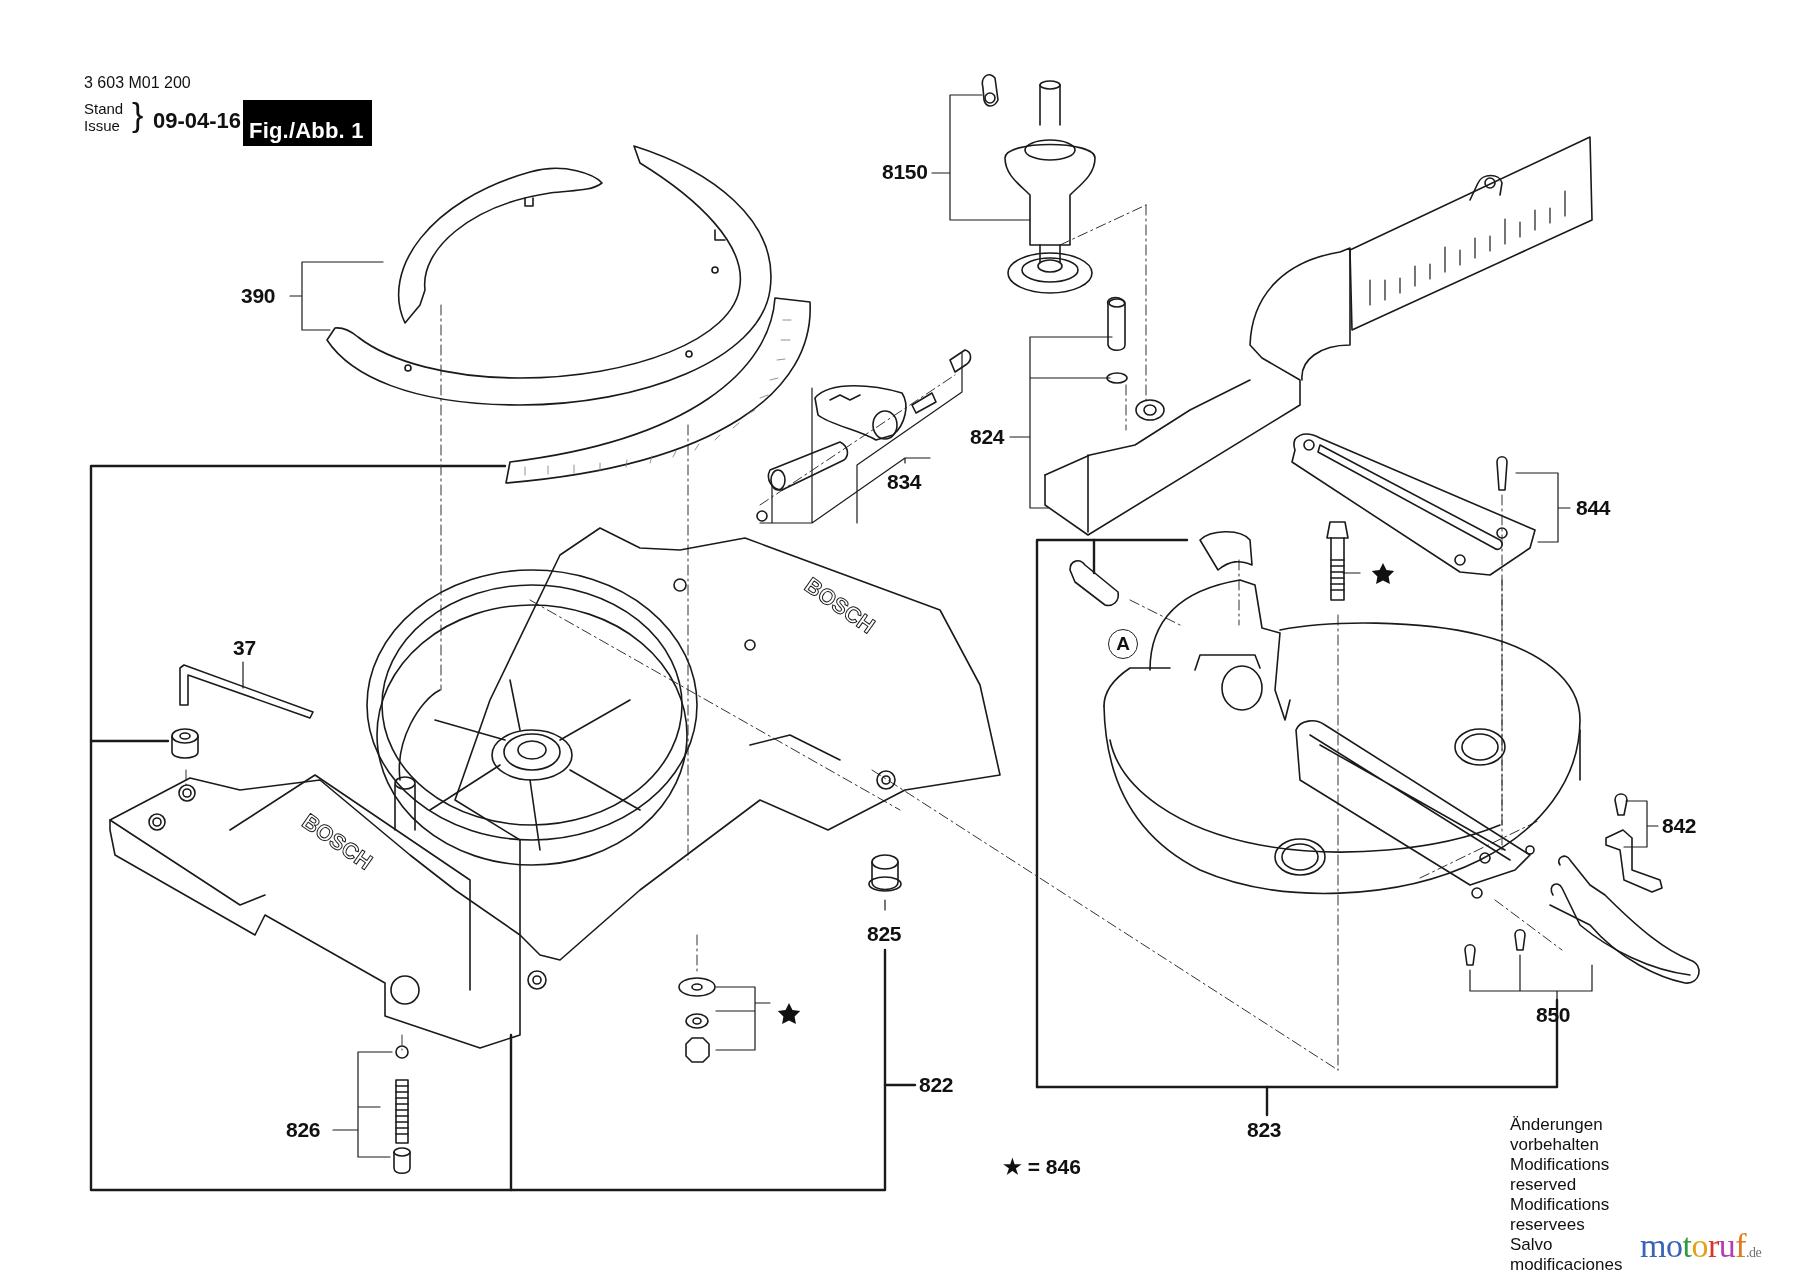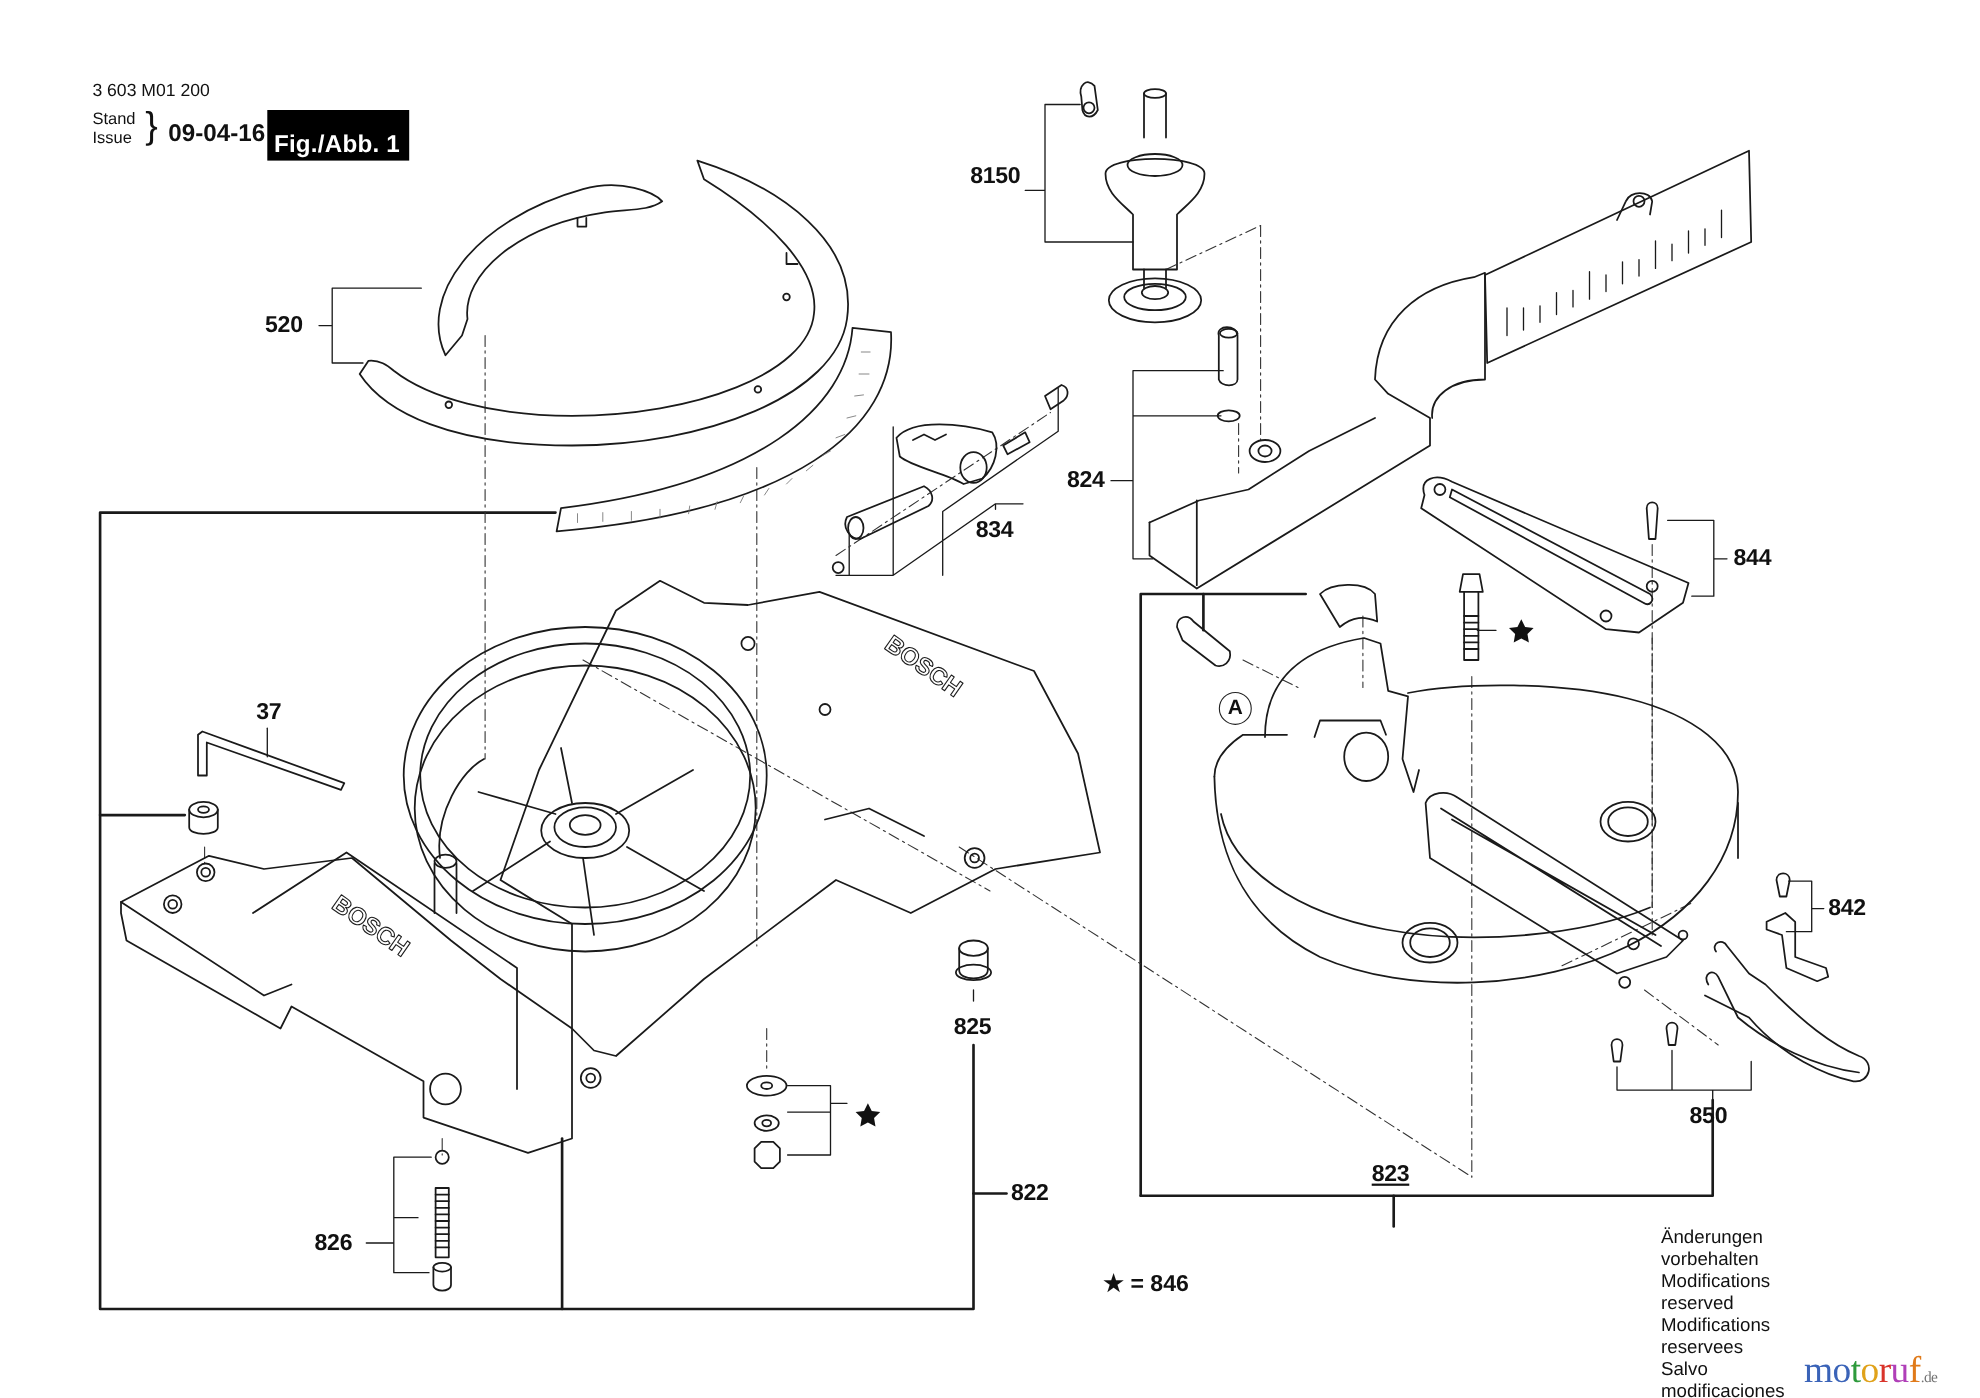"8150" div.lbl { top: 148px -> 160px }
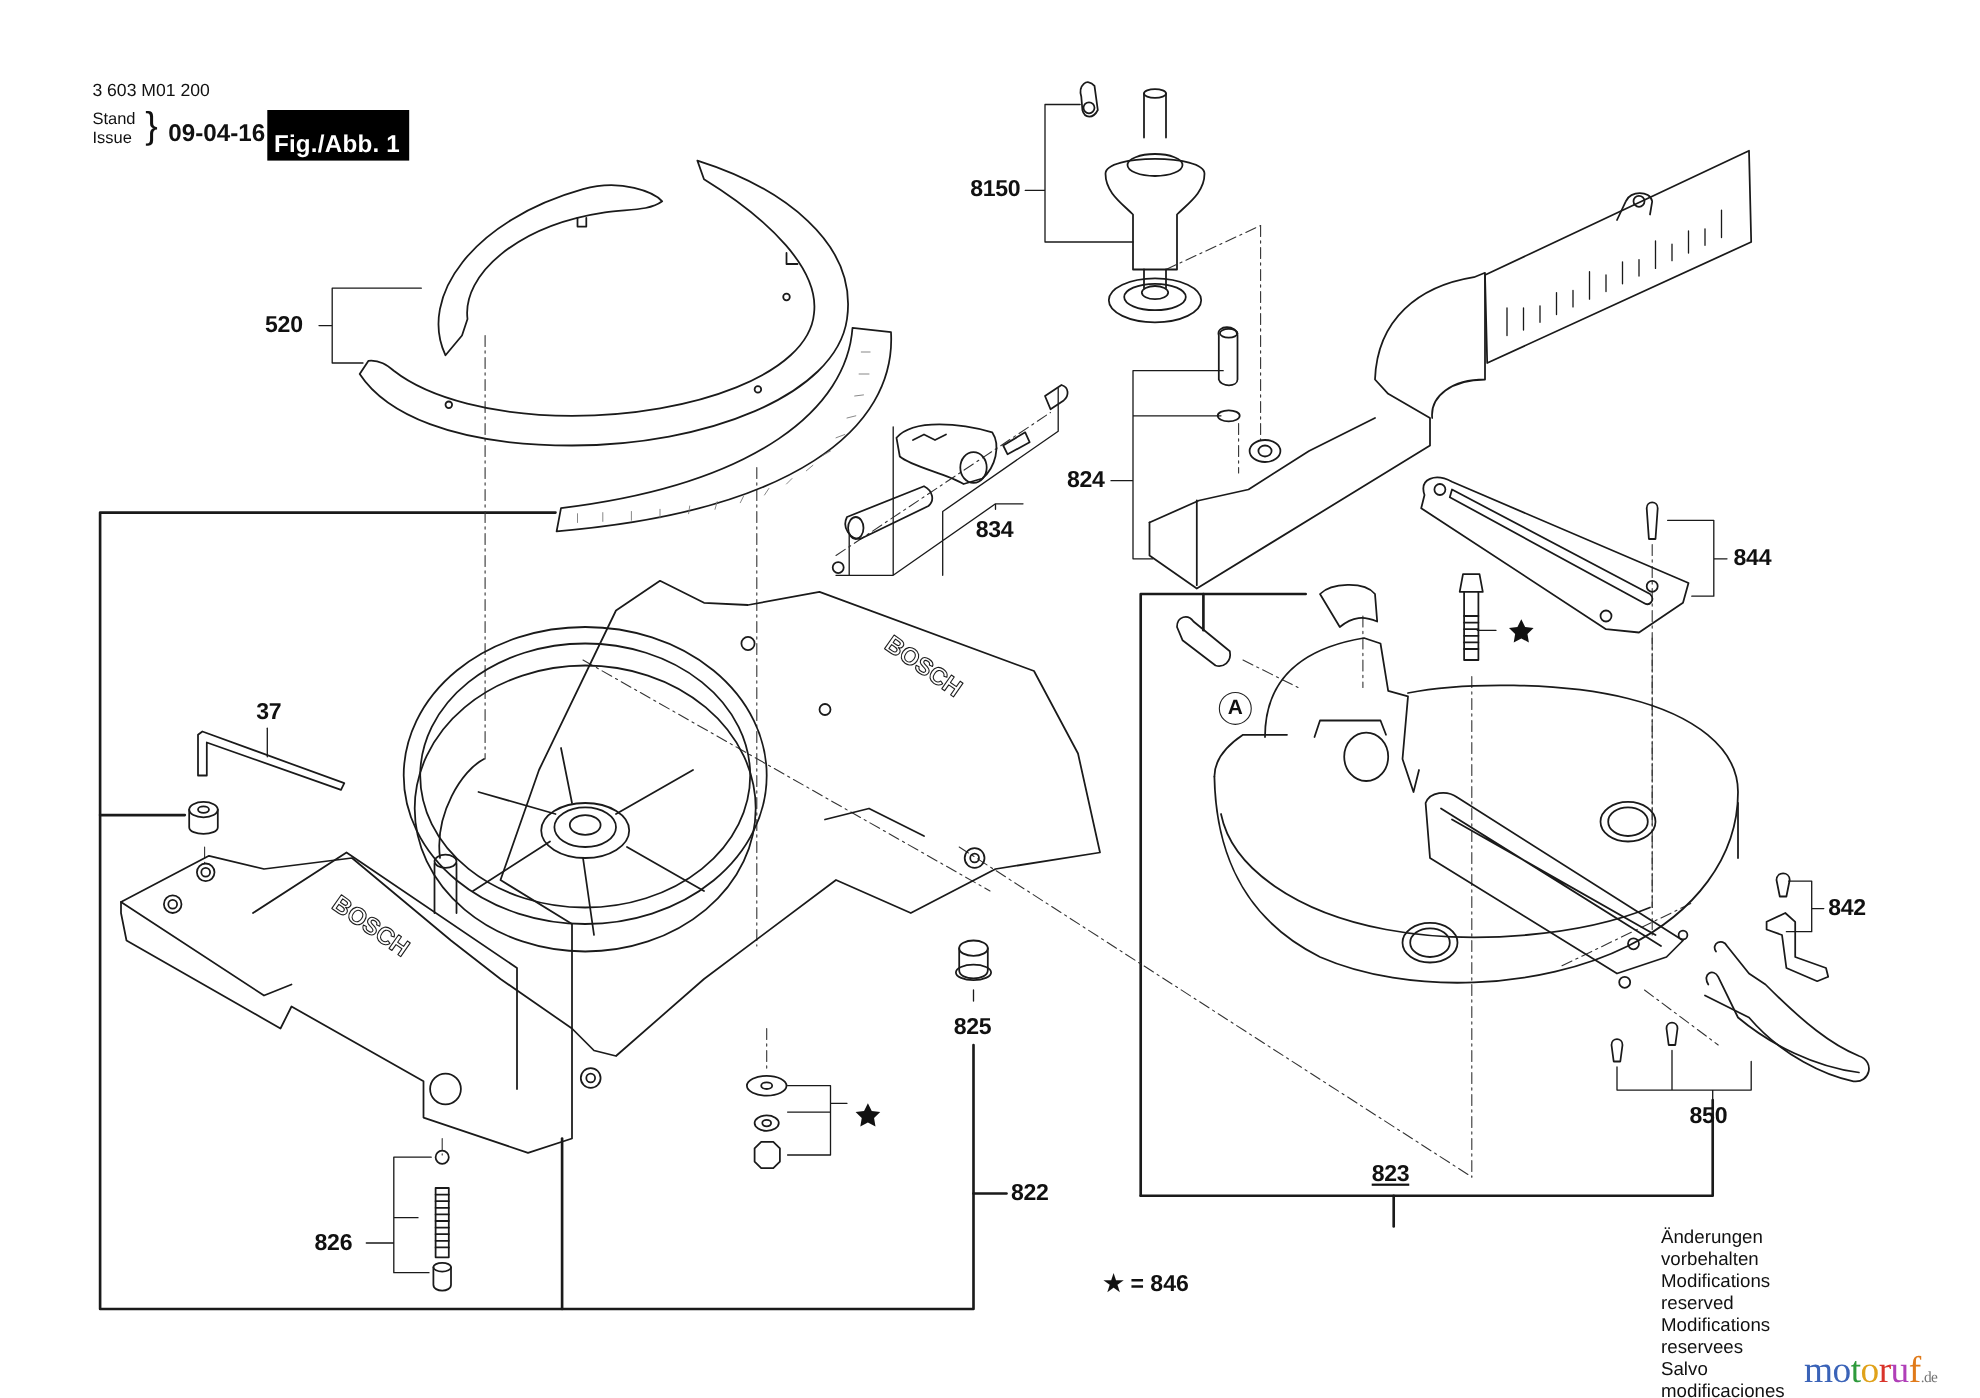"520" div.lbl { text: 520 -> 390 }
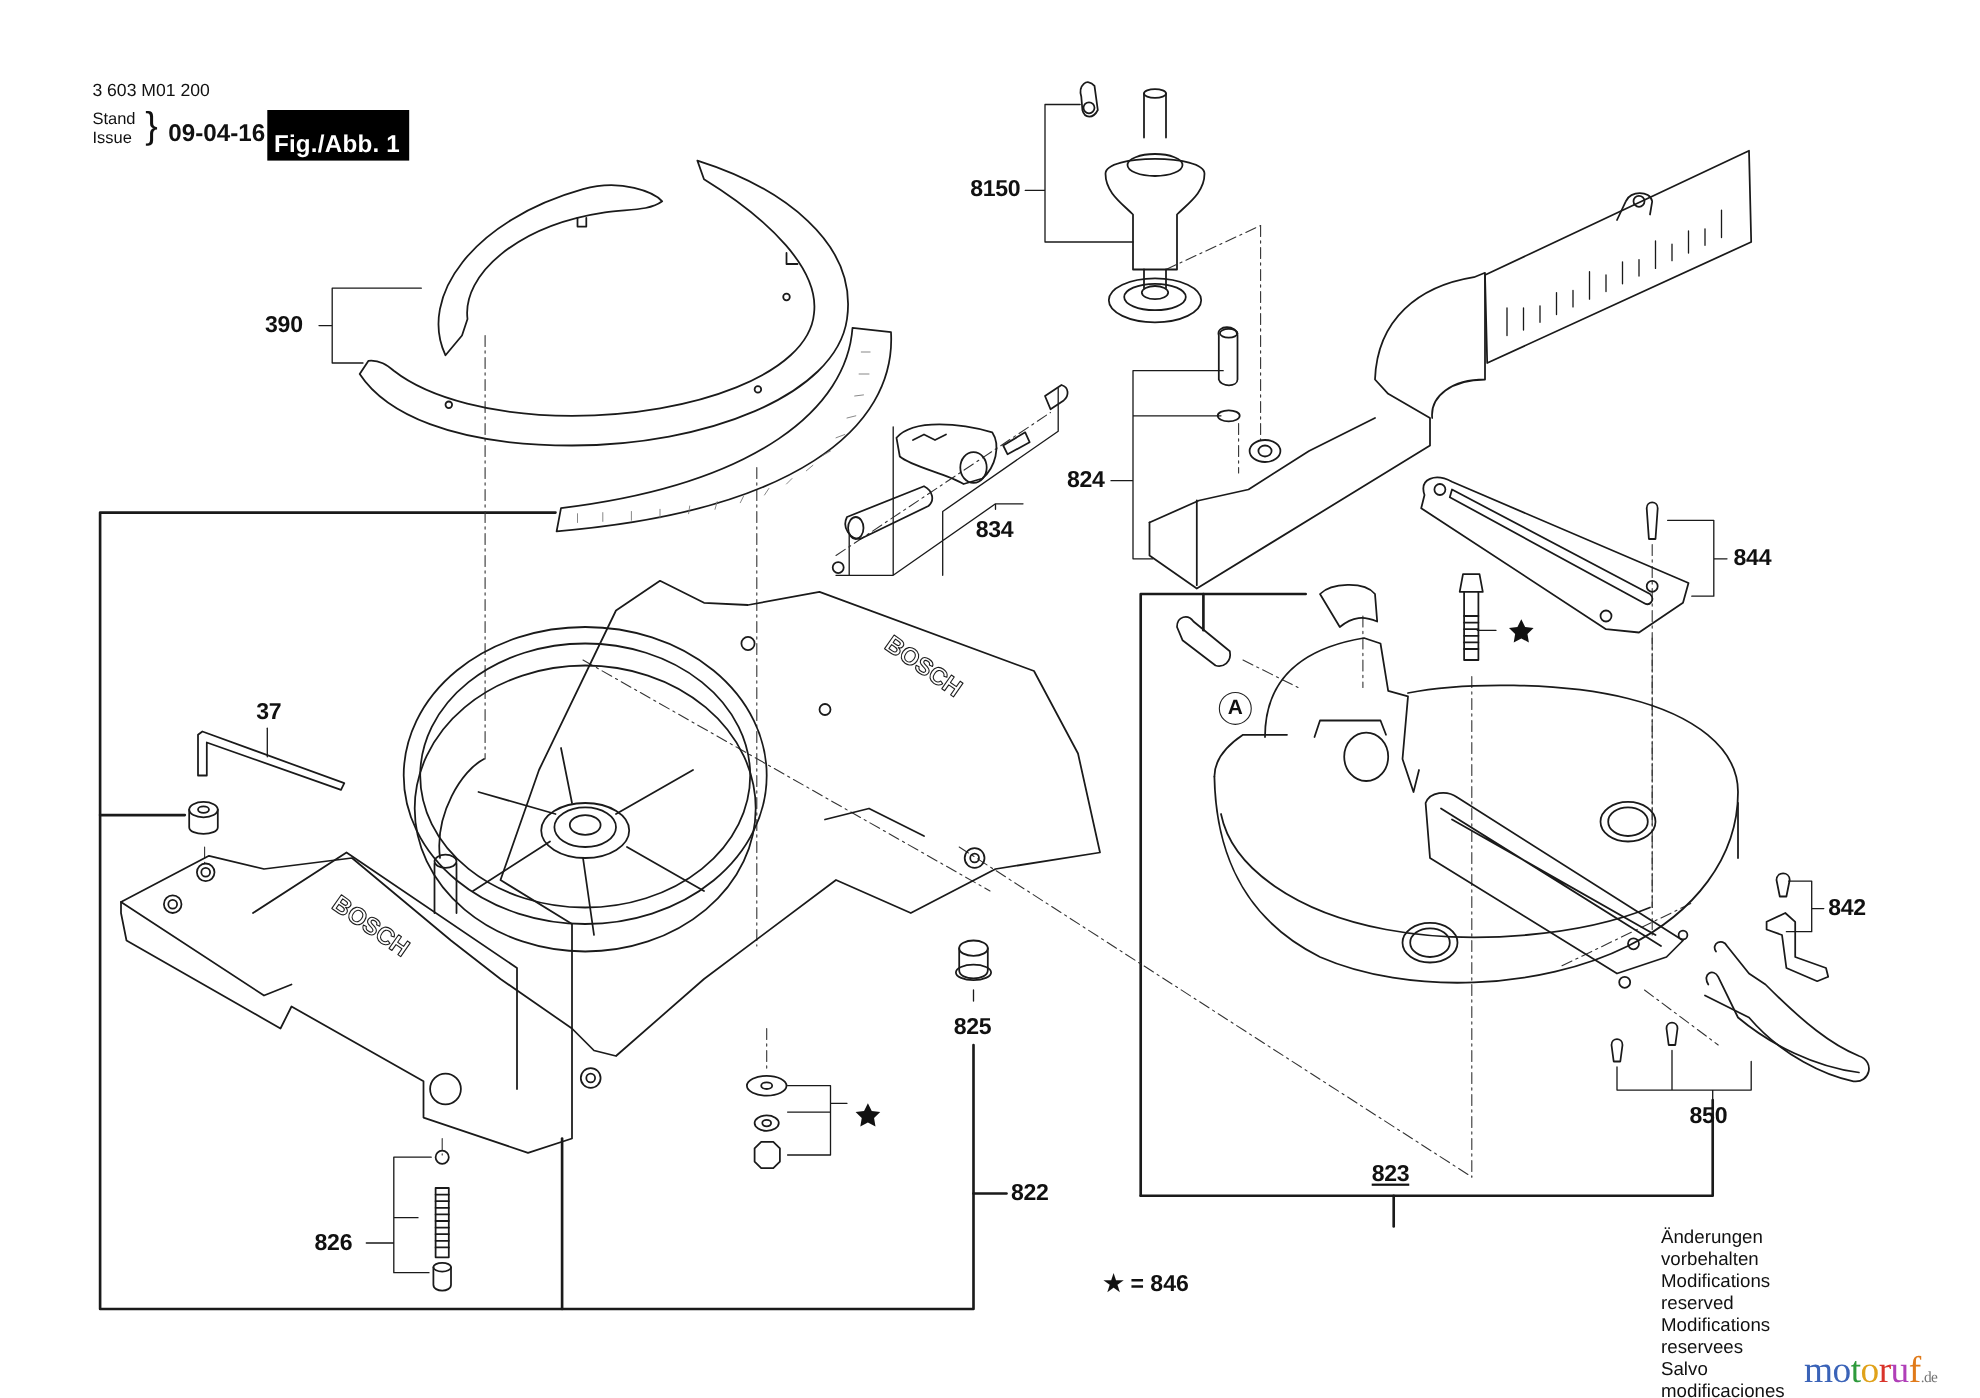"823" div.lbl { text-decoration: underline -> none; top: 1056px -> 1118px }
